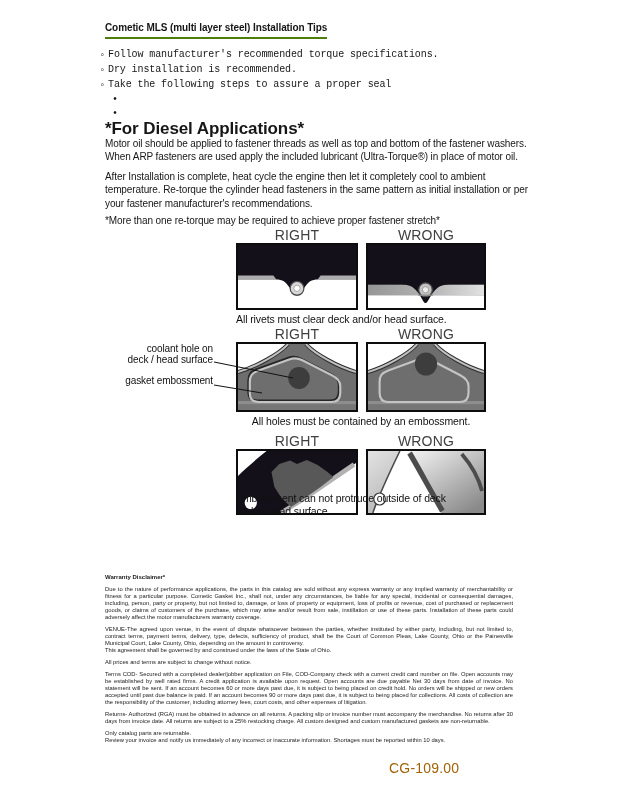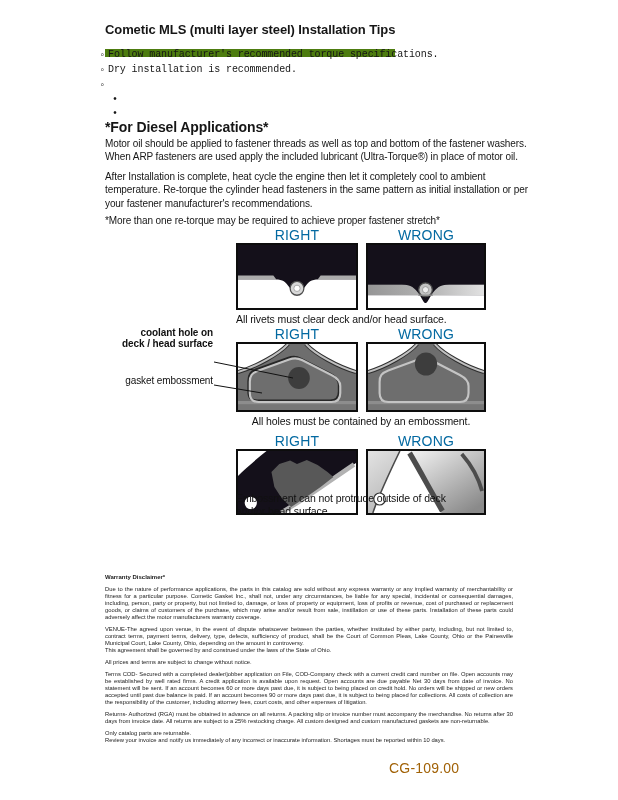"Cometic MLS (multi layer steel)" #doc-title { border-bottom: 8px solid #4d7c0f -> 2px solid #4d7c0f; font-size: 13px -> 10px; padding-bottom: 12px -> 4px }
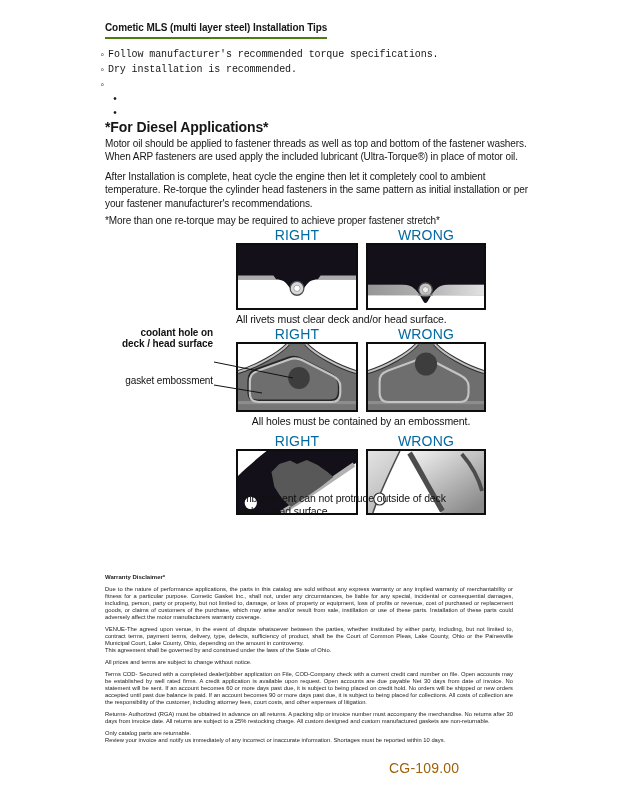"Take the following steps to" span { html: none -> <span>Take the following steps to assure a proper seal</span> }
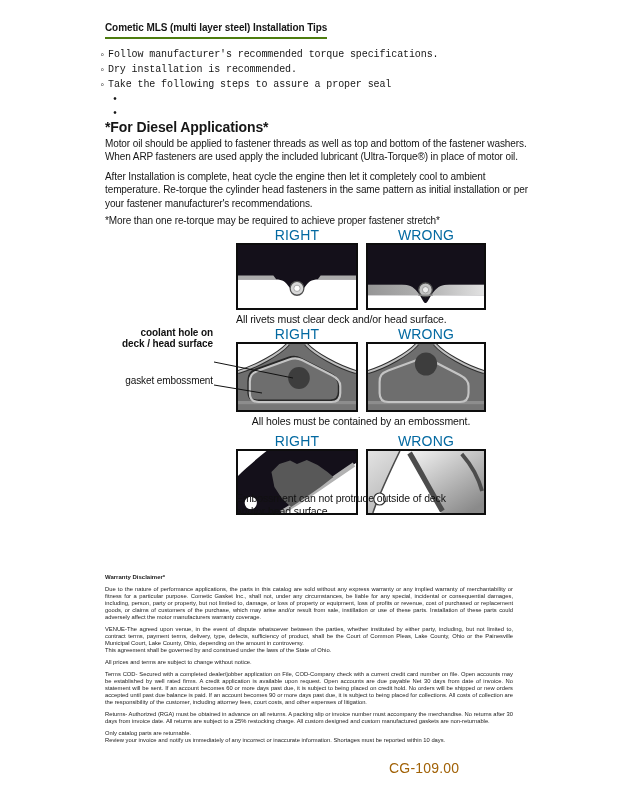"*For Diesel Applications*" #diesel-heading { font-size: 14px -> 17px }
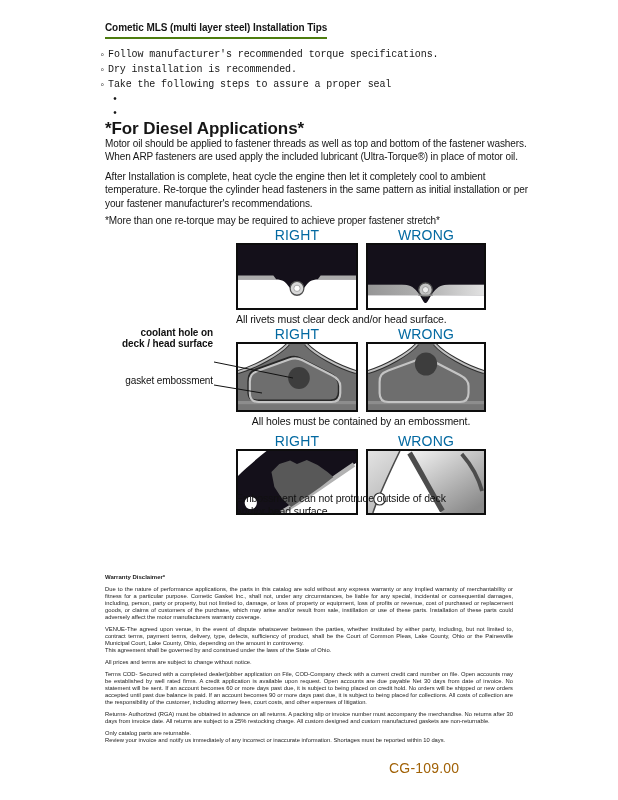"RIGHT" .fig-label { color: #0369a1 -> #404040 }
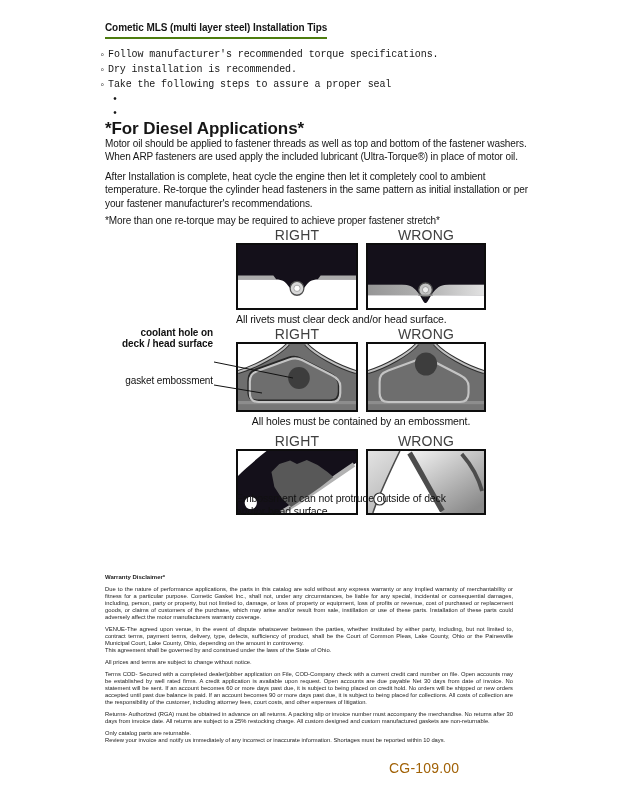"coolant hole on" #callout-coolant { font-weight: bold -> none; top: 327px -> 343px }
